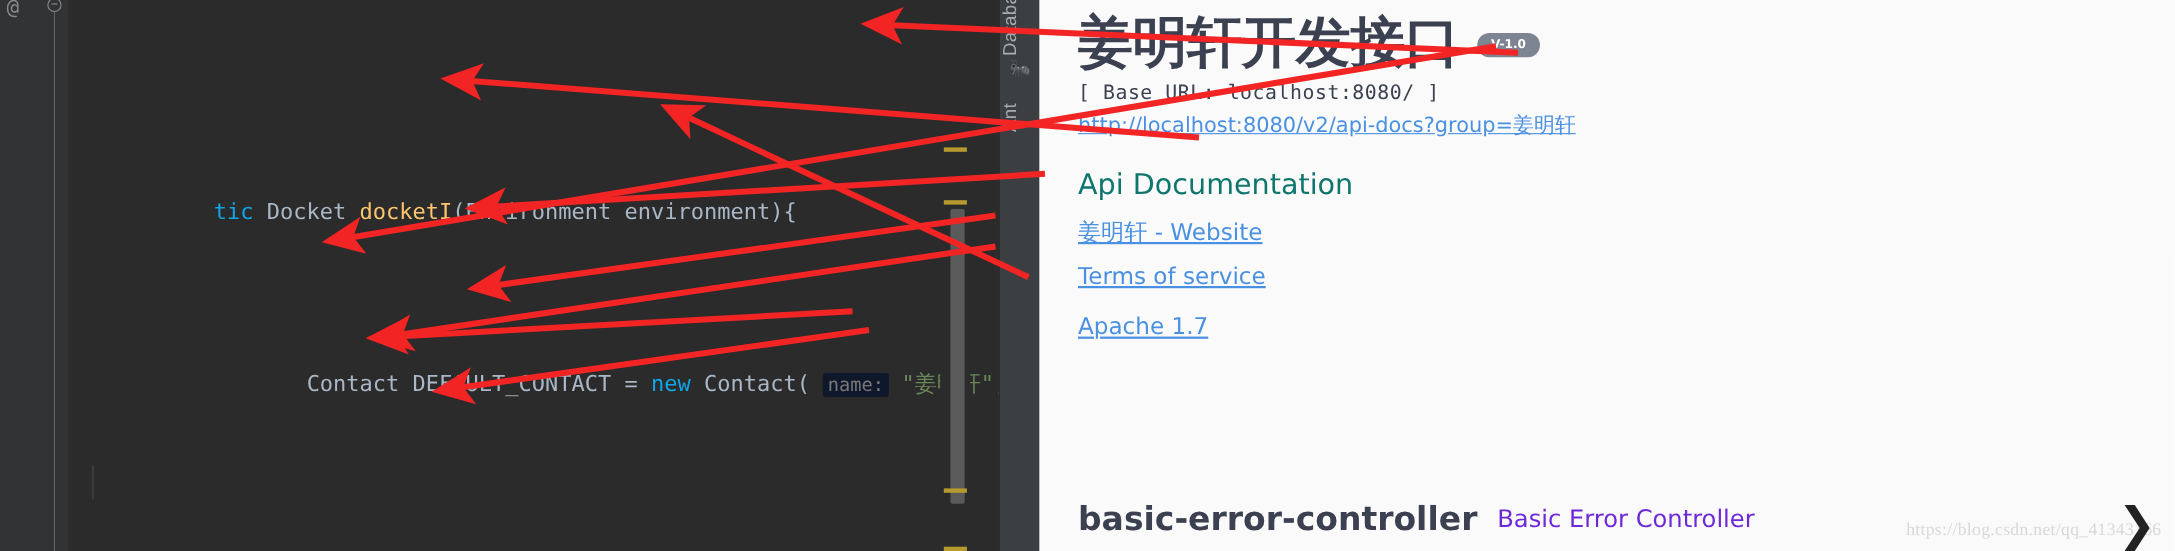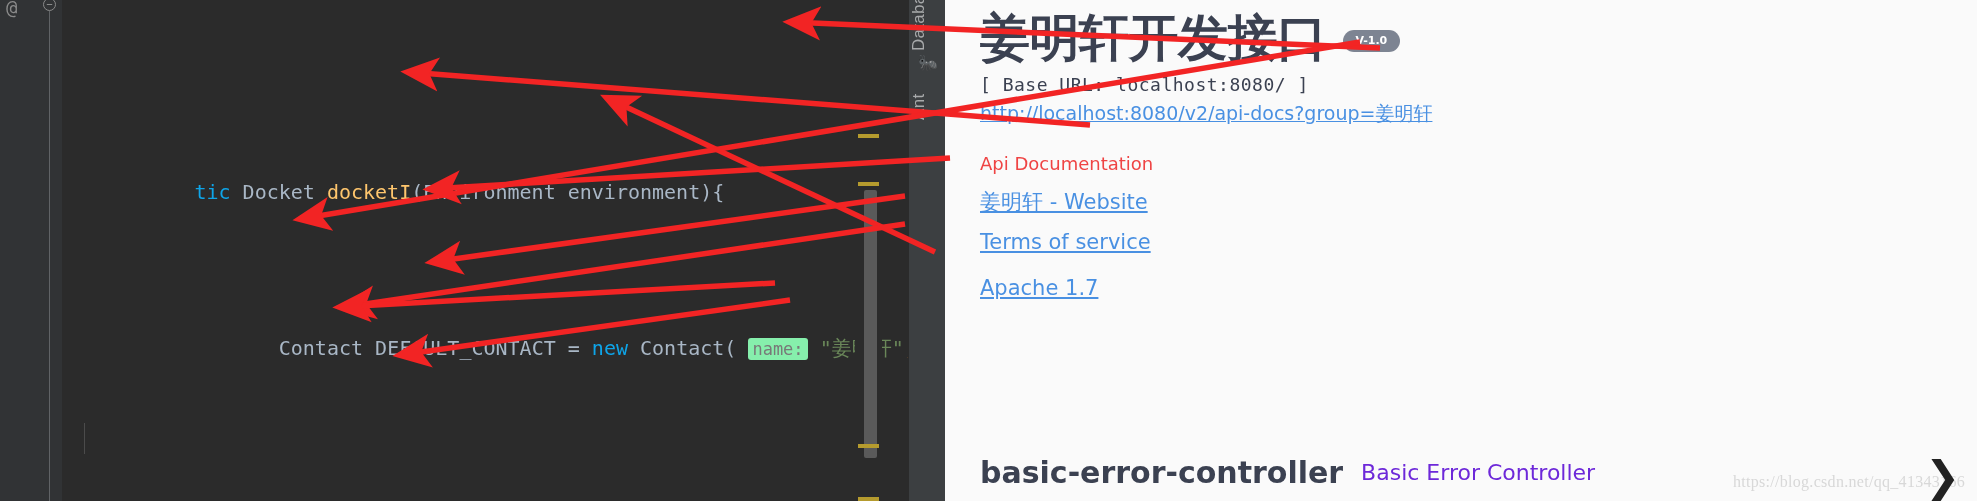"Api Documentation" #sw-description { color: #ef4444 -> #0f766e; font-size: 18px -> 26px }
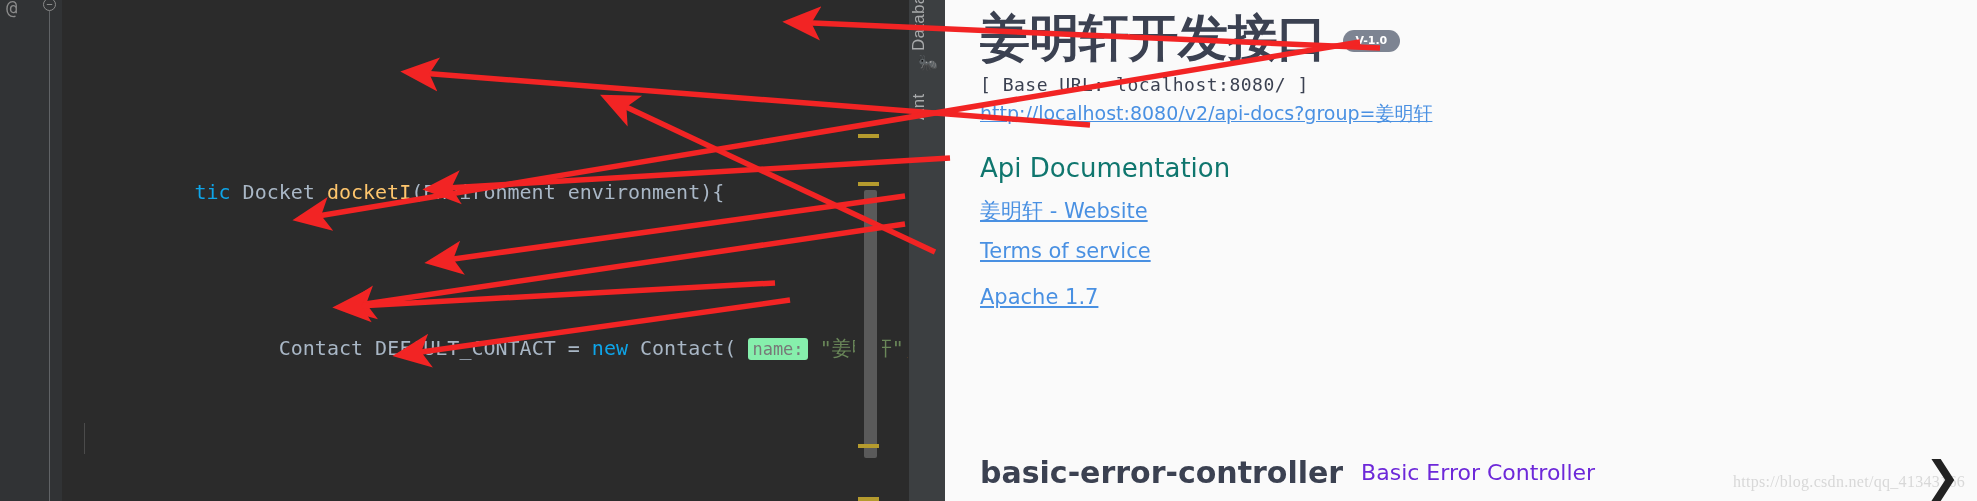"name:" .hint { background: #86efac -> #0f172a }
